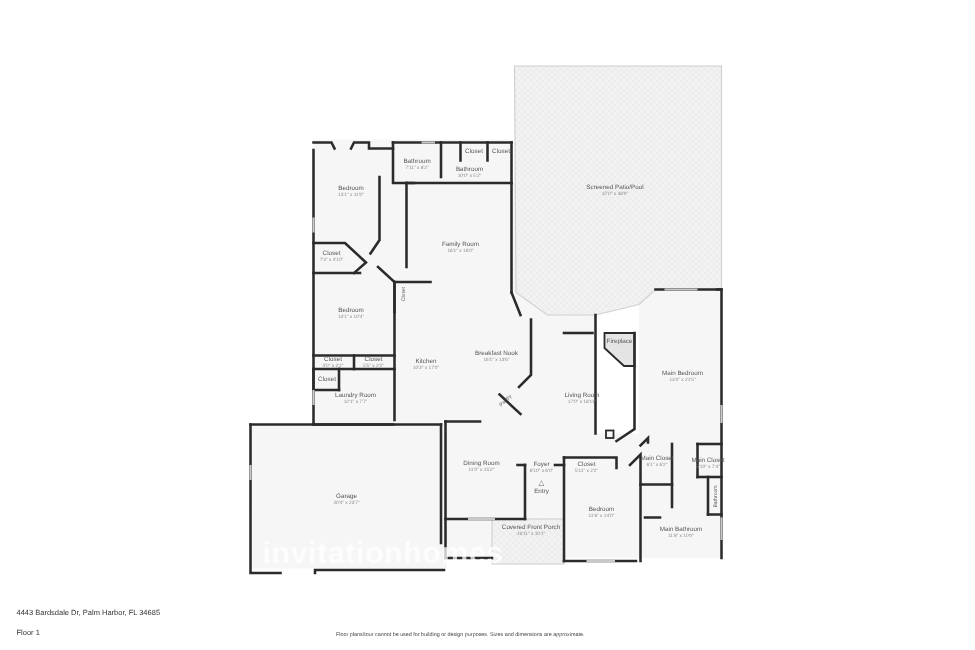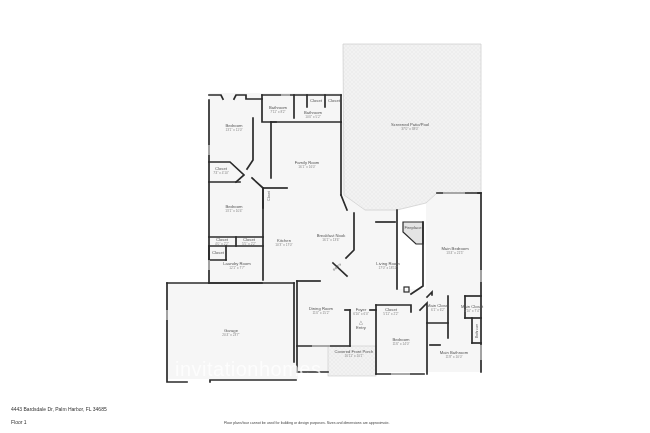"invitationhomes" .watermark { font-weight: 400 -> 700 }
